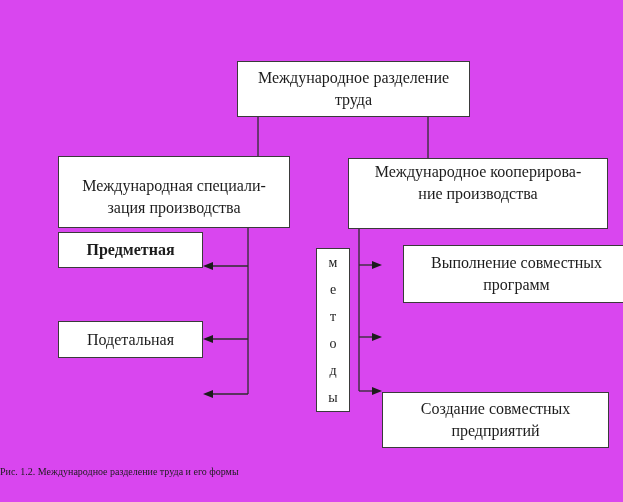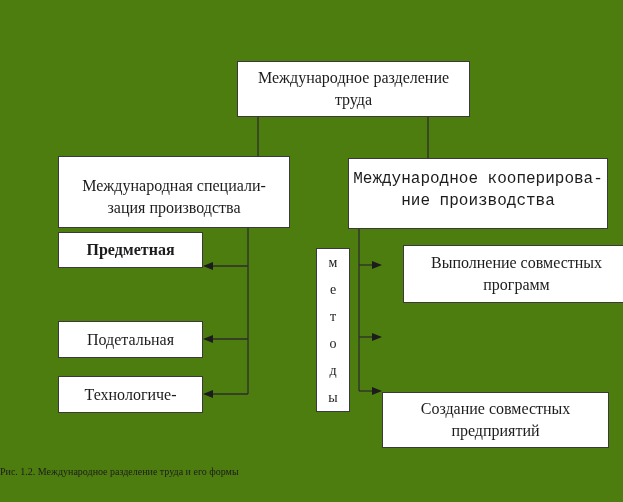"Международное разделение" .stage { background: #4d7c0f -> #d946ef }
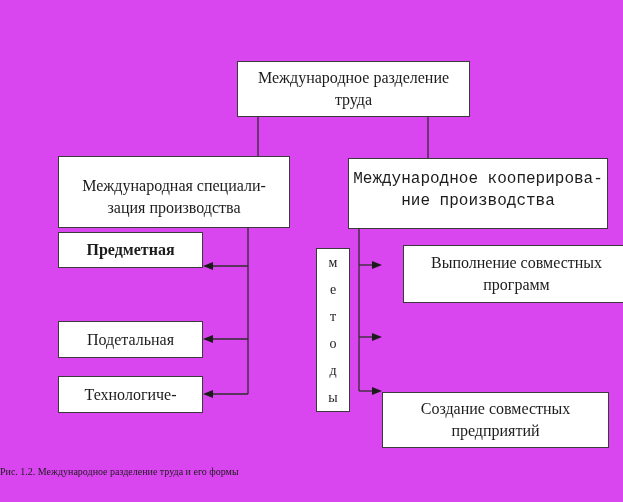"Международное кооперирова-" .box.branch-r { font-family: Liberation Mono, monospace -> none; padding-top: 9px -> 2px }
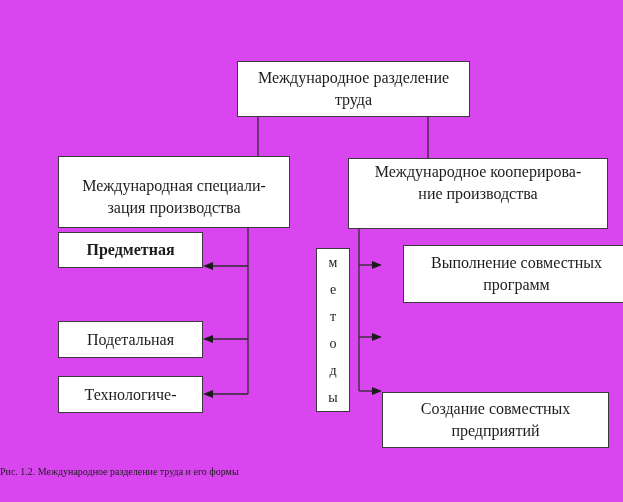"Технологиче-" div.box { html: <div> <span>Технологиче-</span> </div> -> none }
